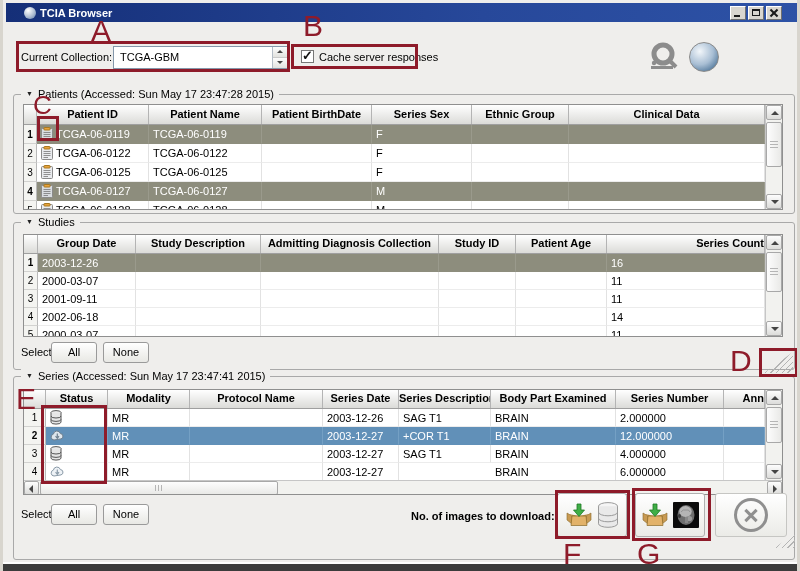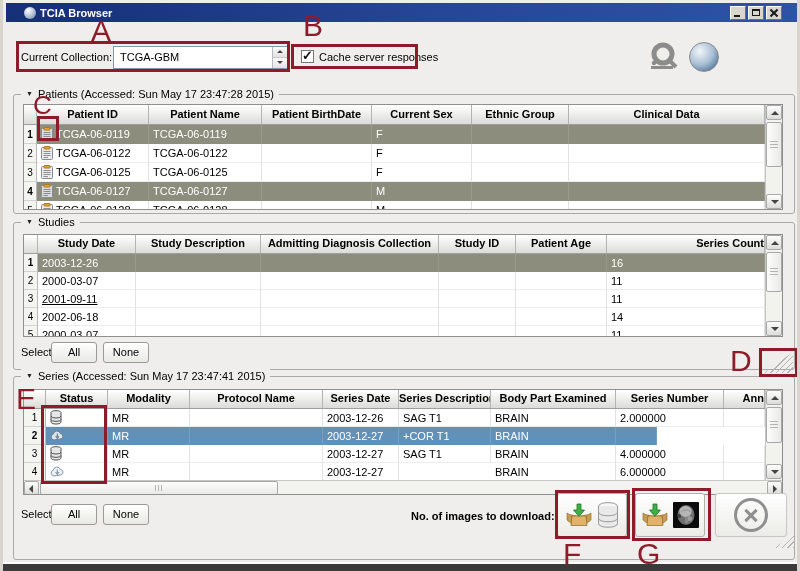"Current Sex" div.hc { text: Current -> Series }
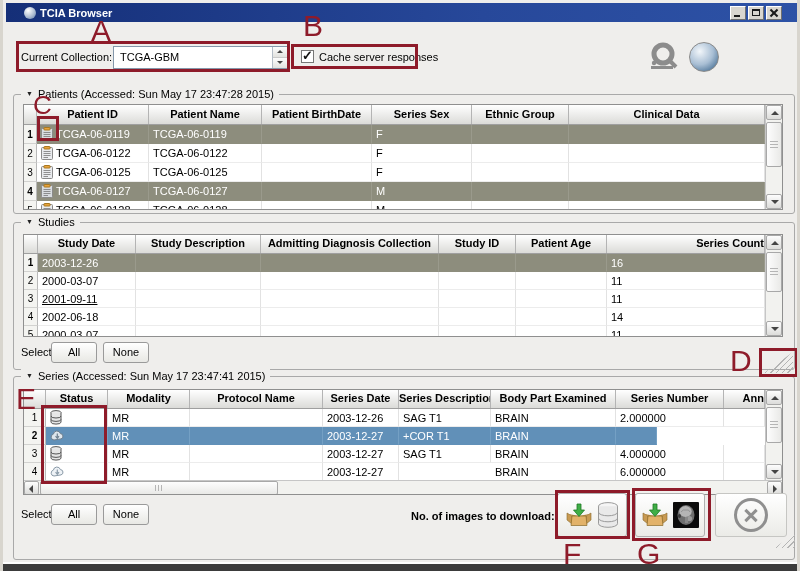"Study Date" div.hc { text: Study -> Group }
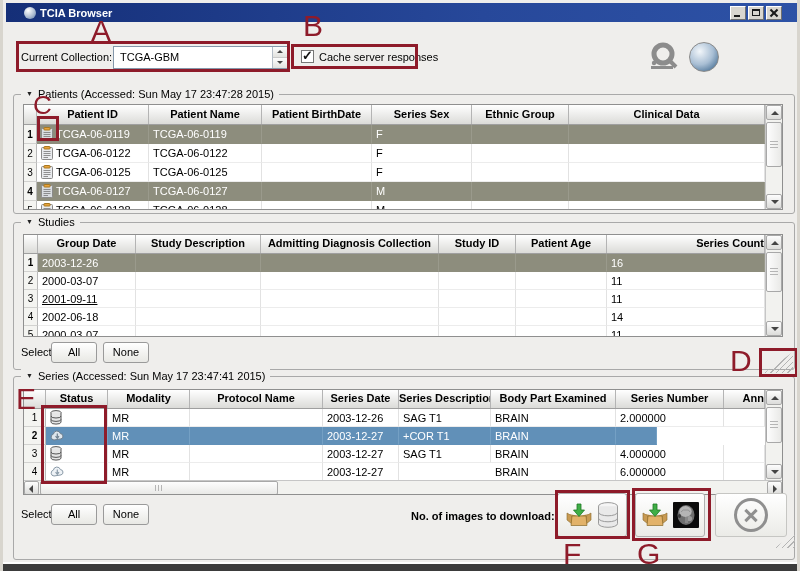"2001-09-11" div.cell { text-decoration: underline -> none }
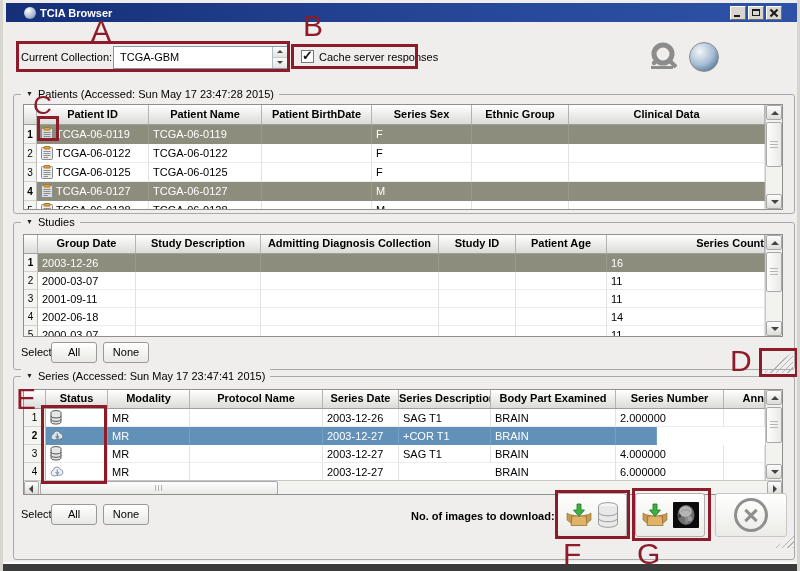"12.000000" div.cell { html: none -> <div>12.000000</div> }
